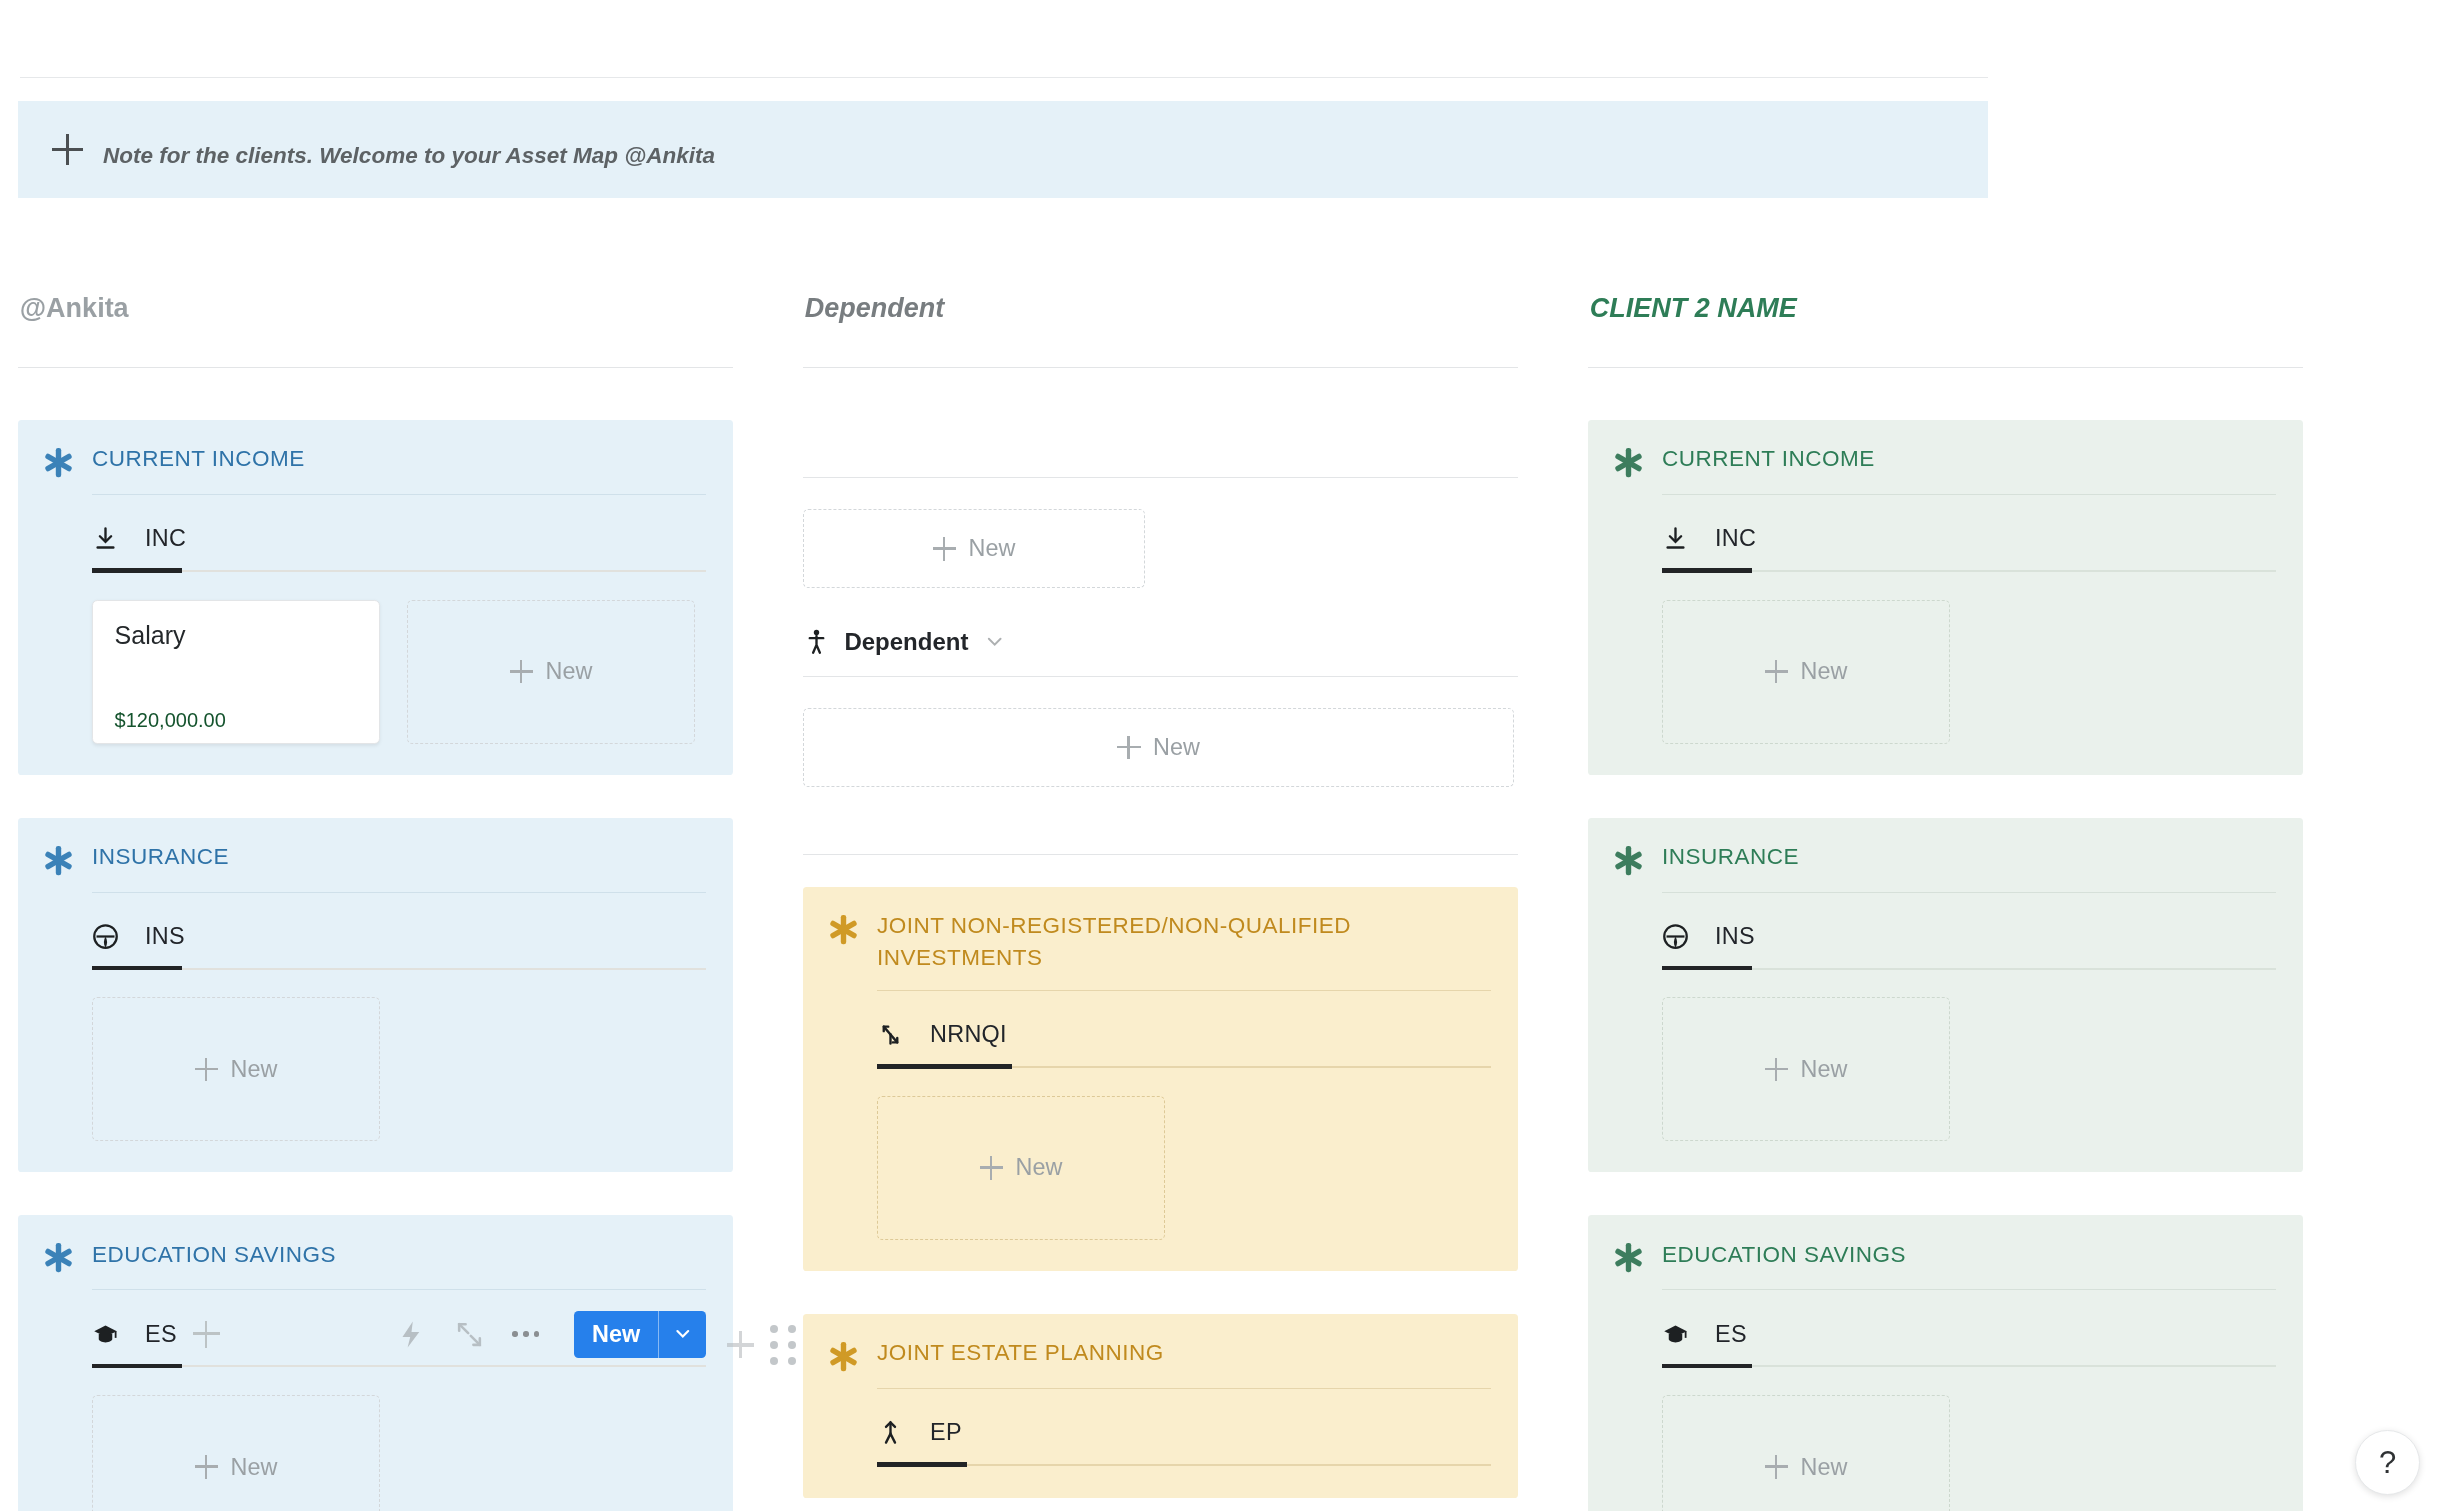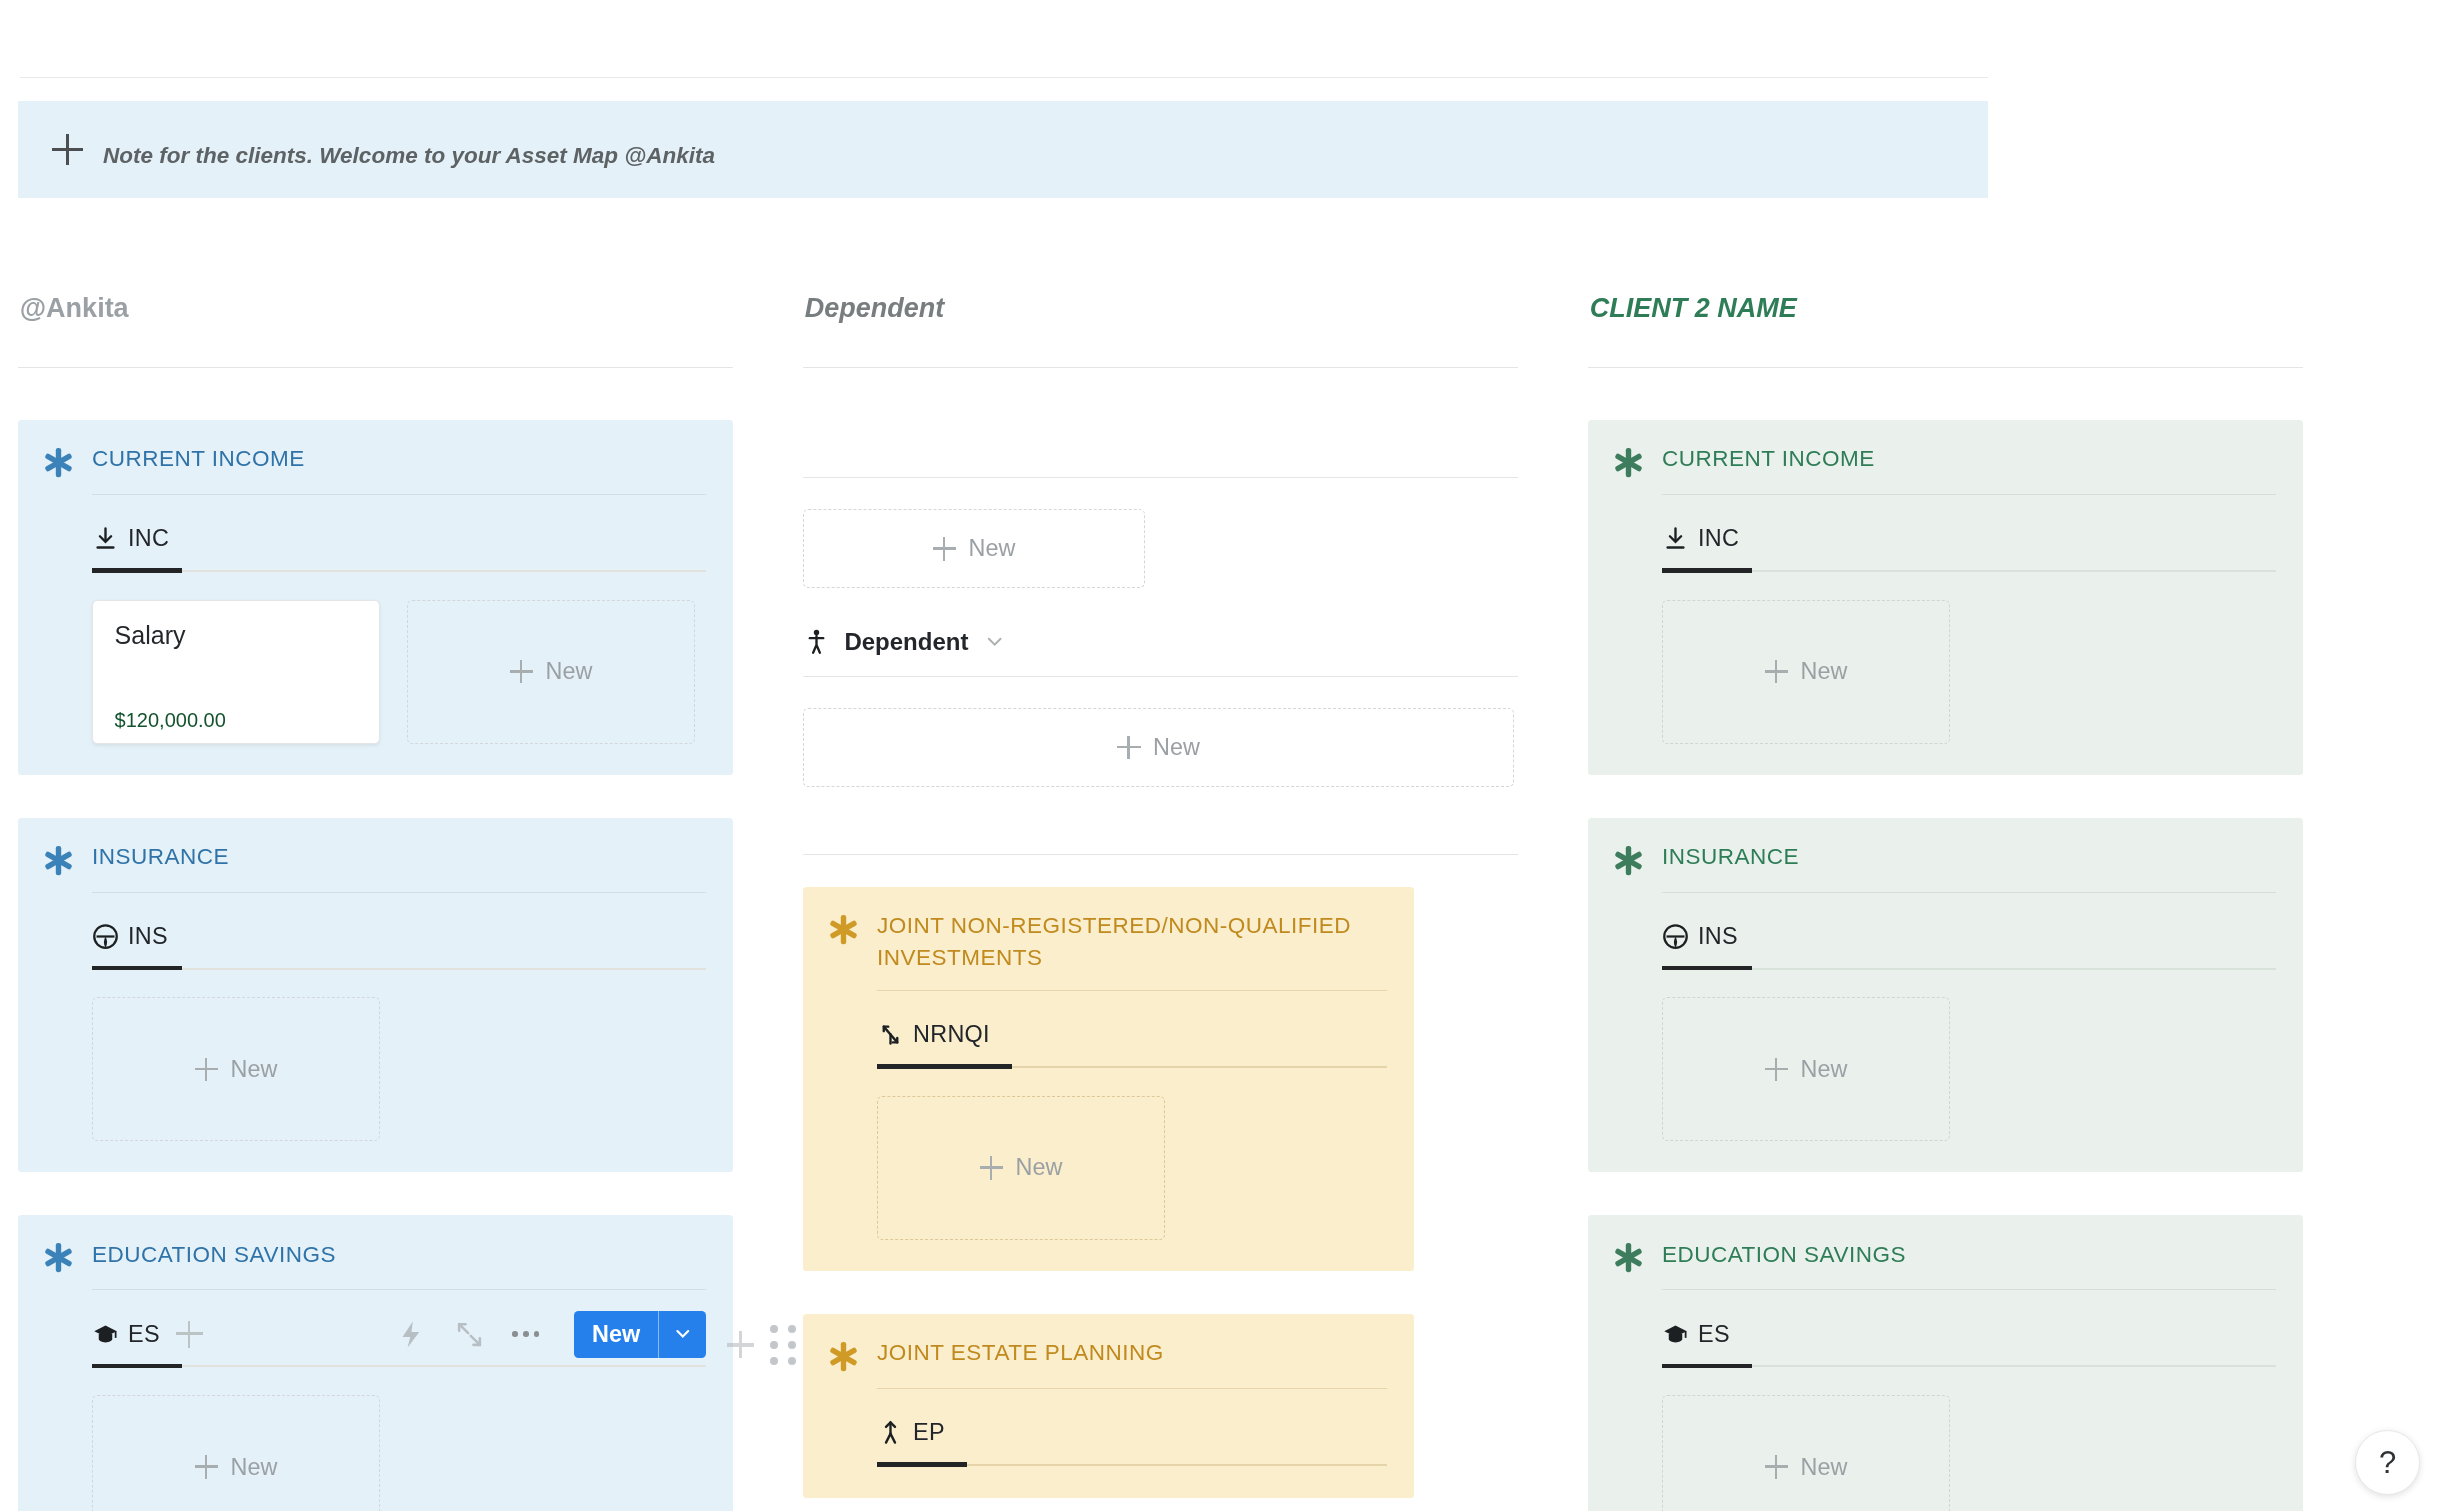"INC" .tab { gap: 9px -> 26px }
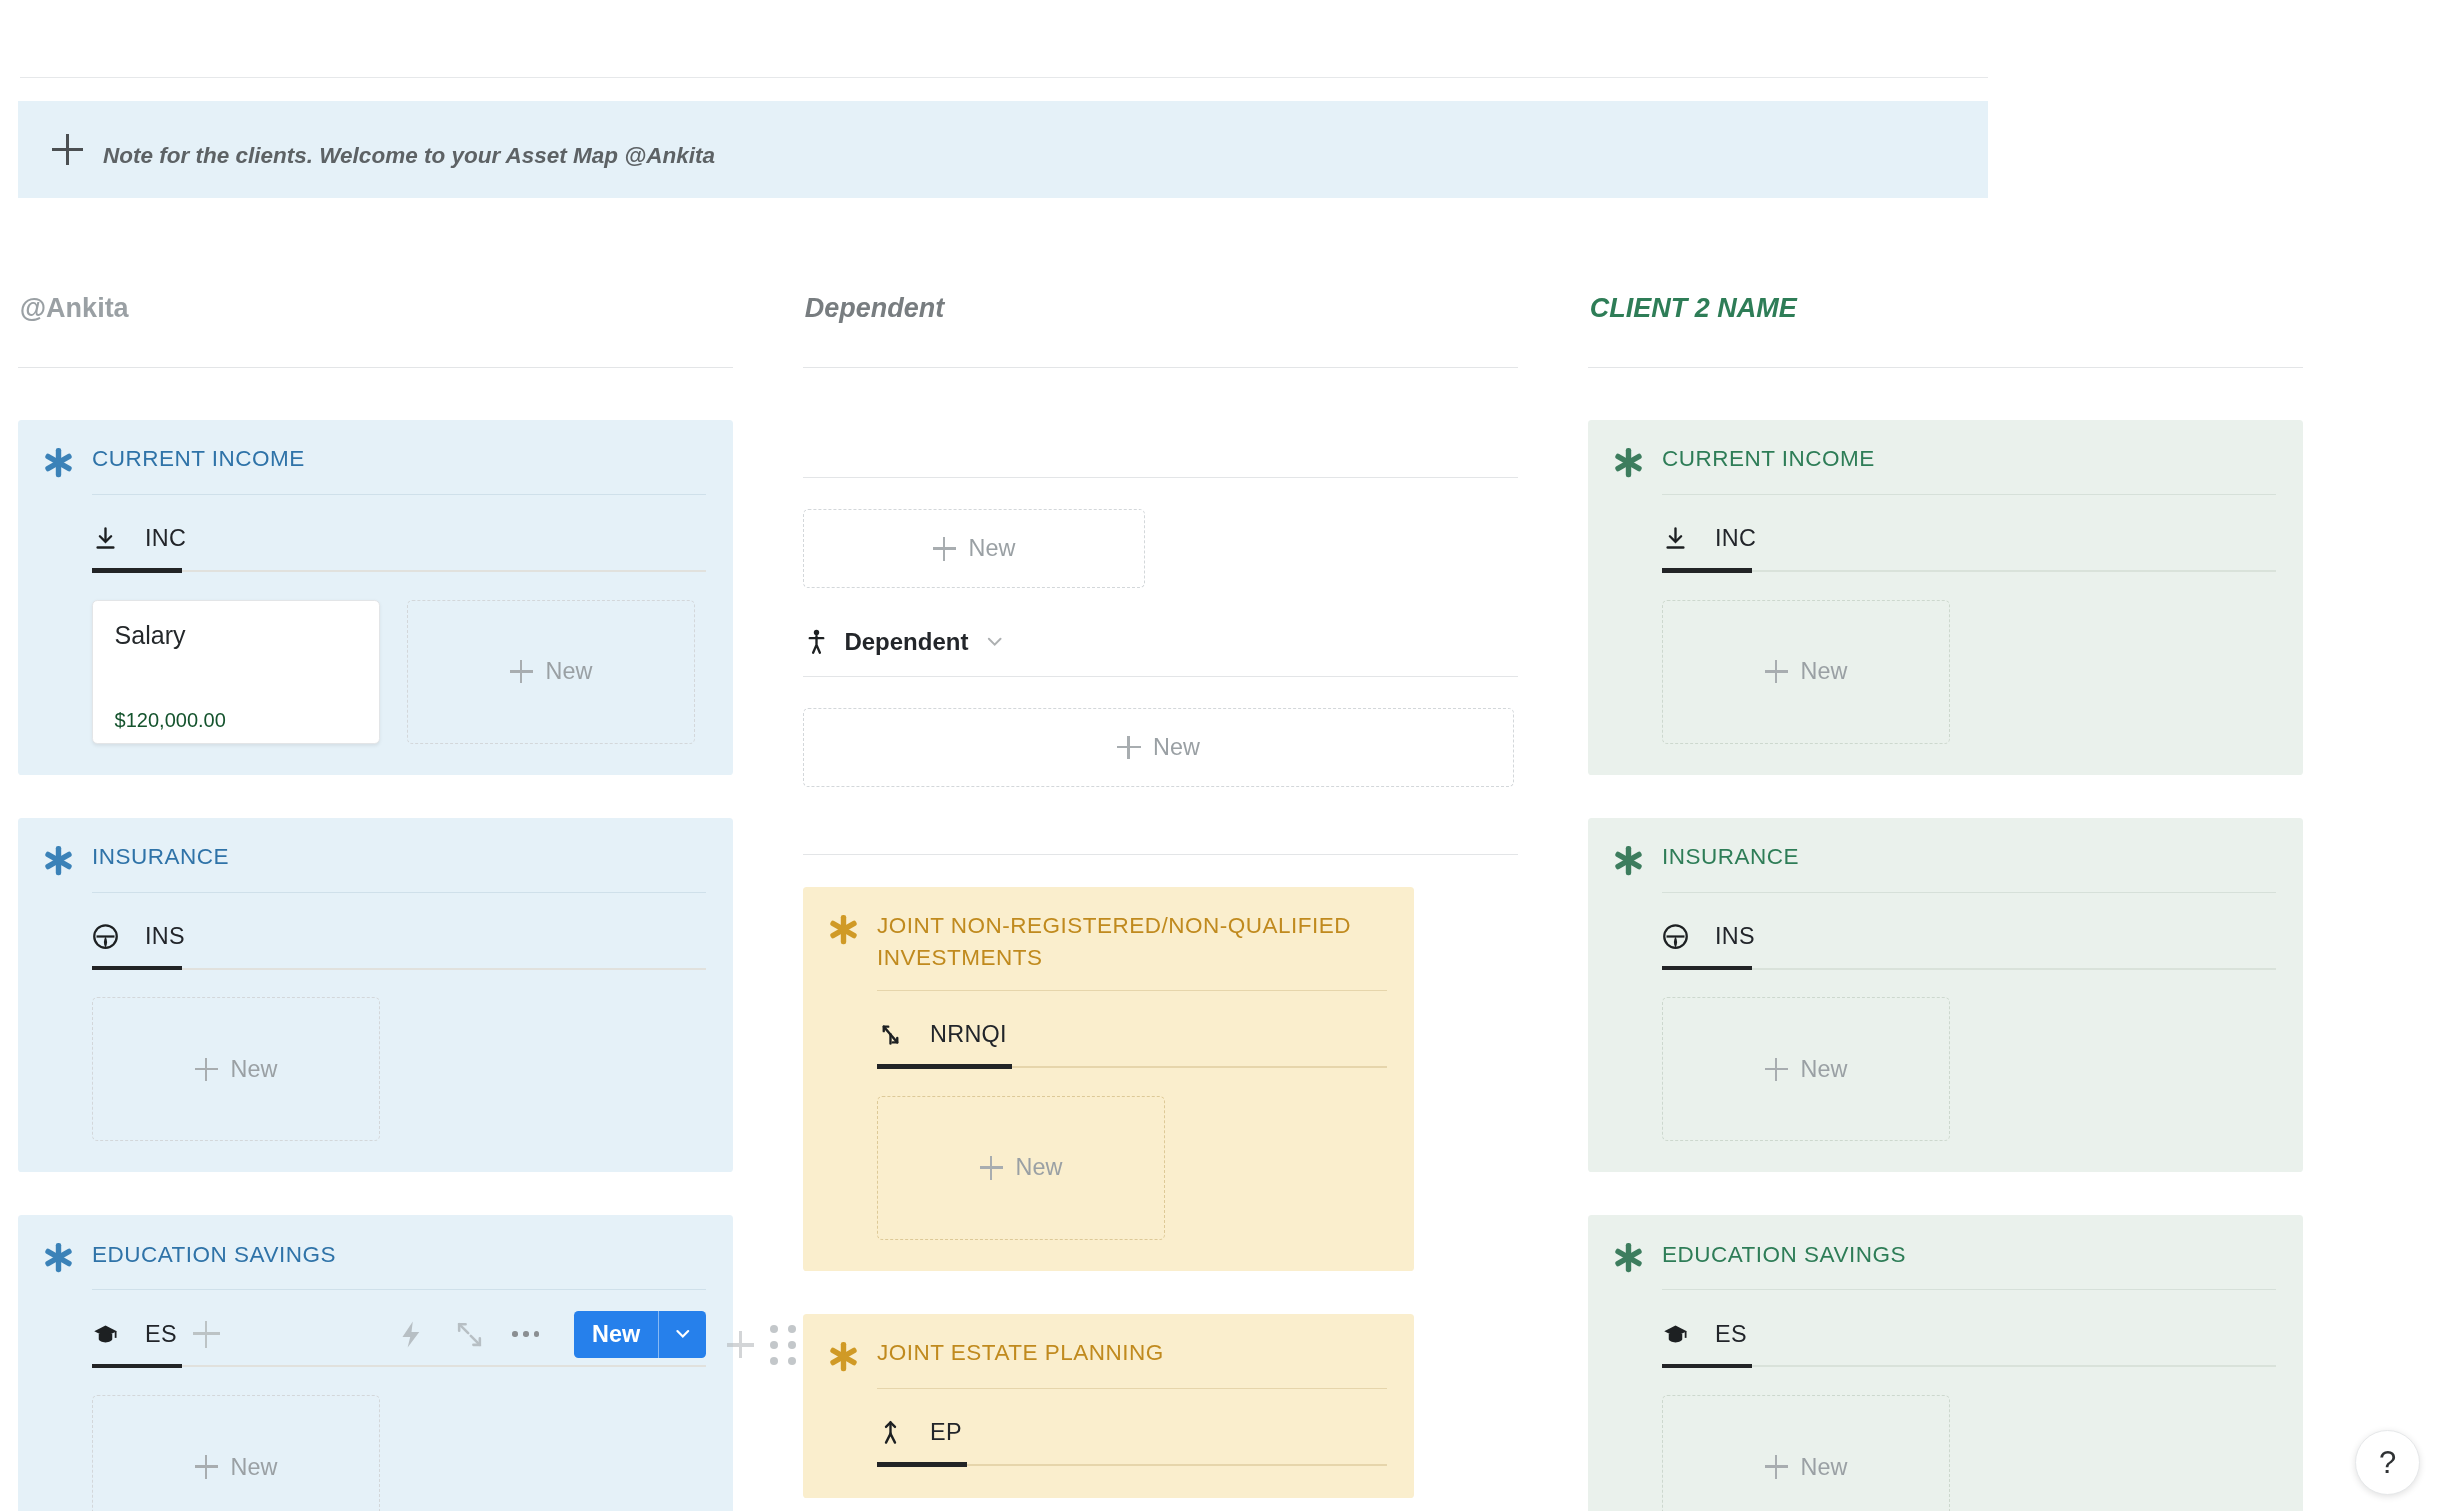"JOINT NON-REGISTERED/NON-QUALIFIED" .card.yellow { width: 611px -> 715px }
